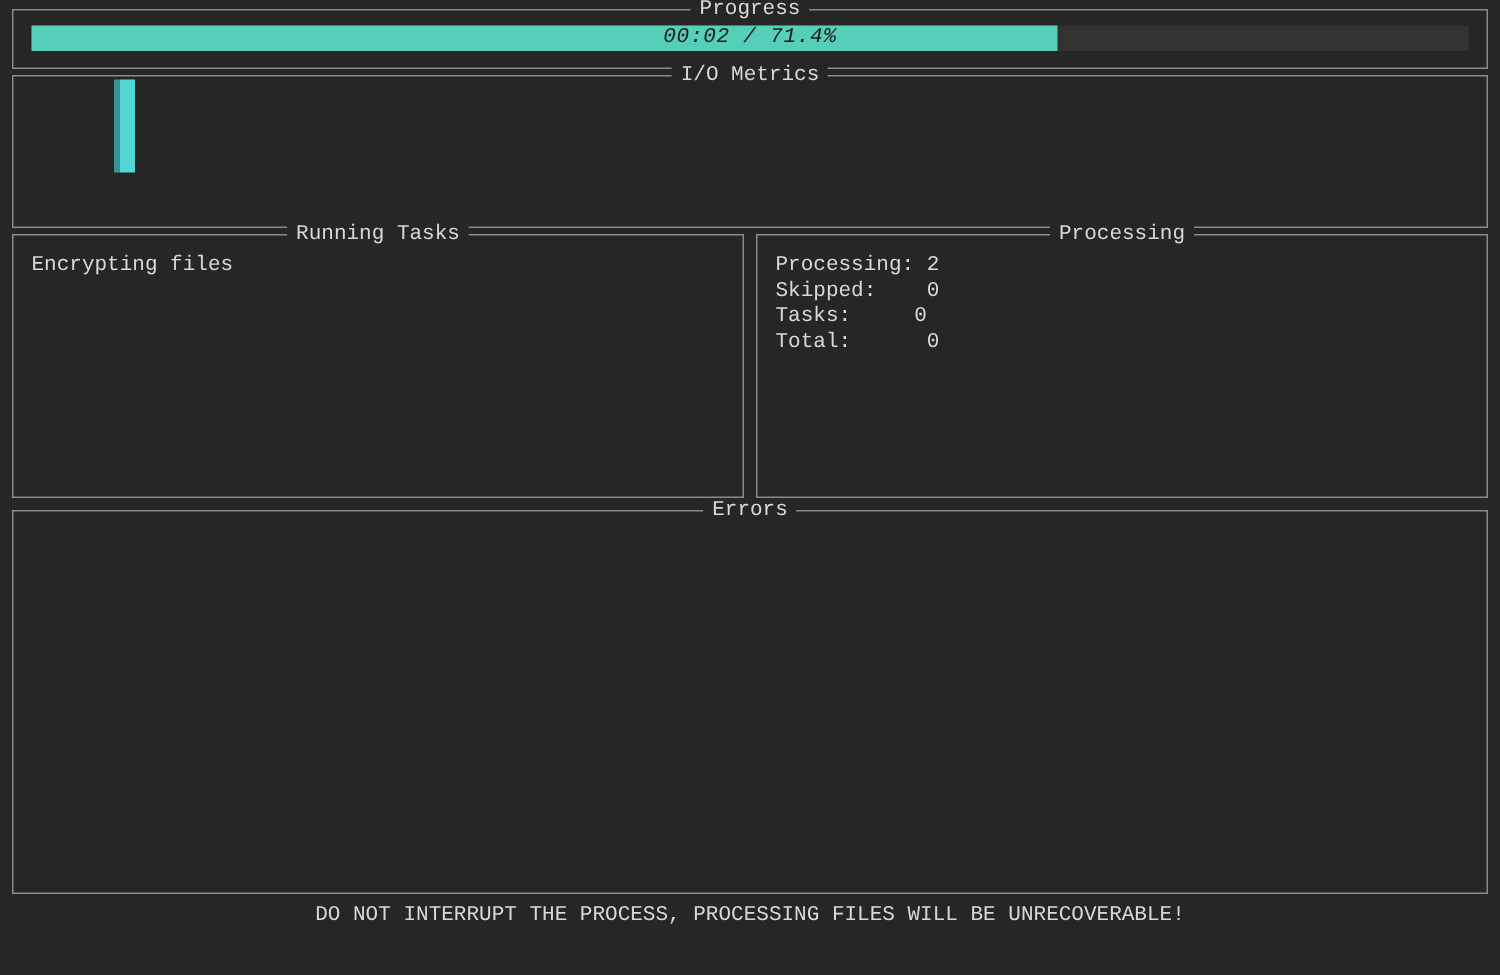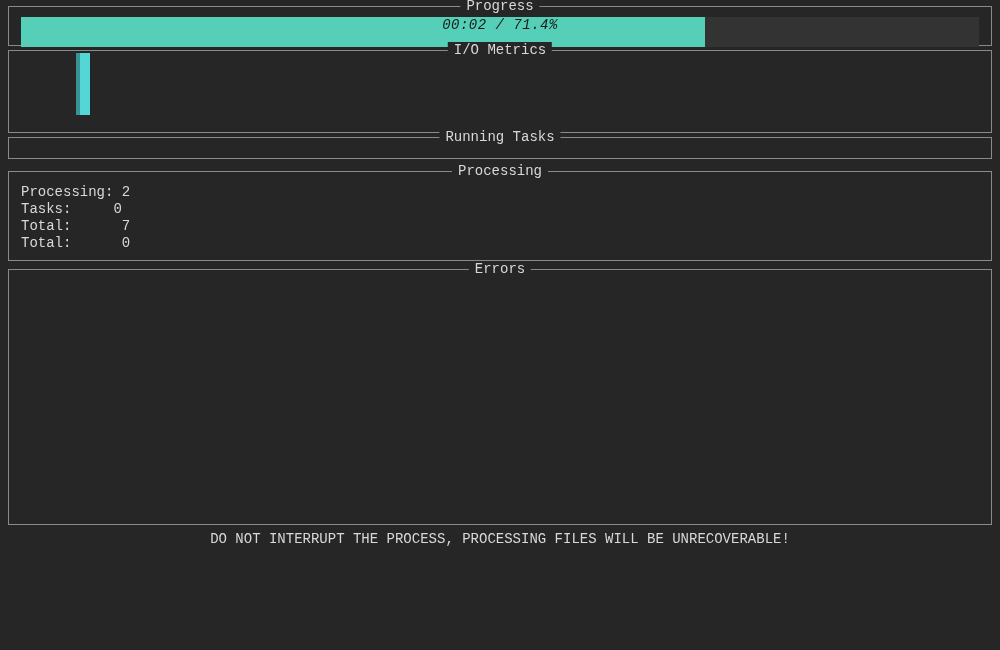"00:02 / 71.4%" .progress-track { height: 30px -> 17px }
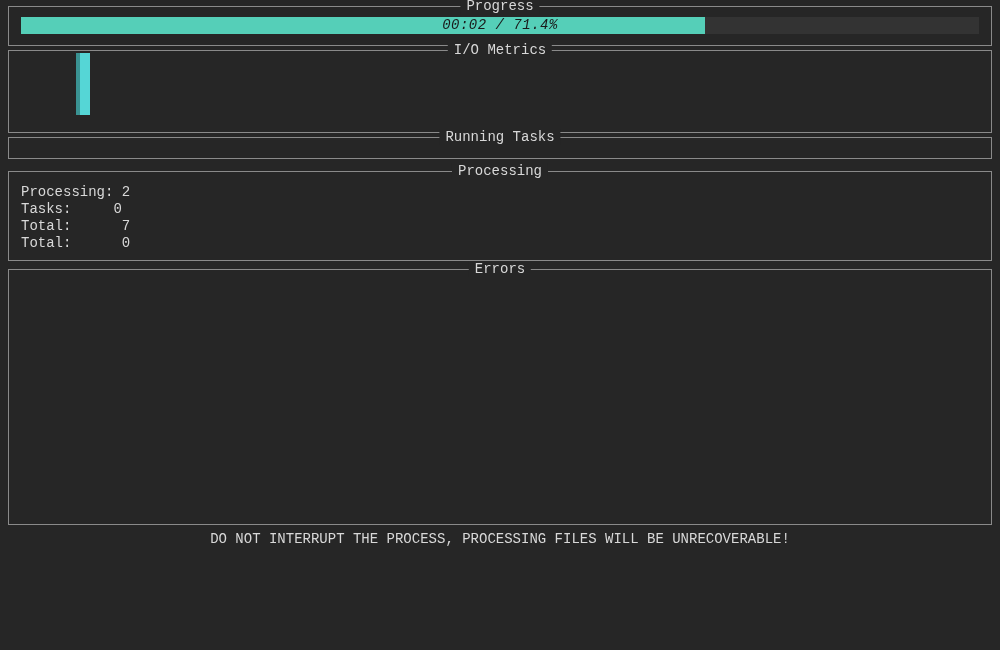"I/O Metrics" .io-panel { height: 83px -> 102px }
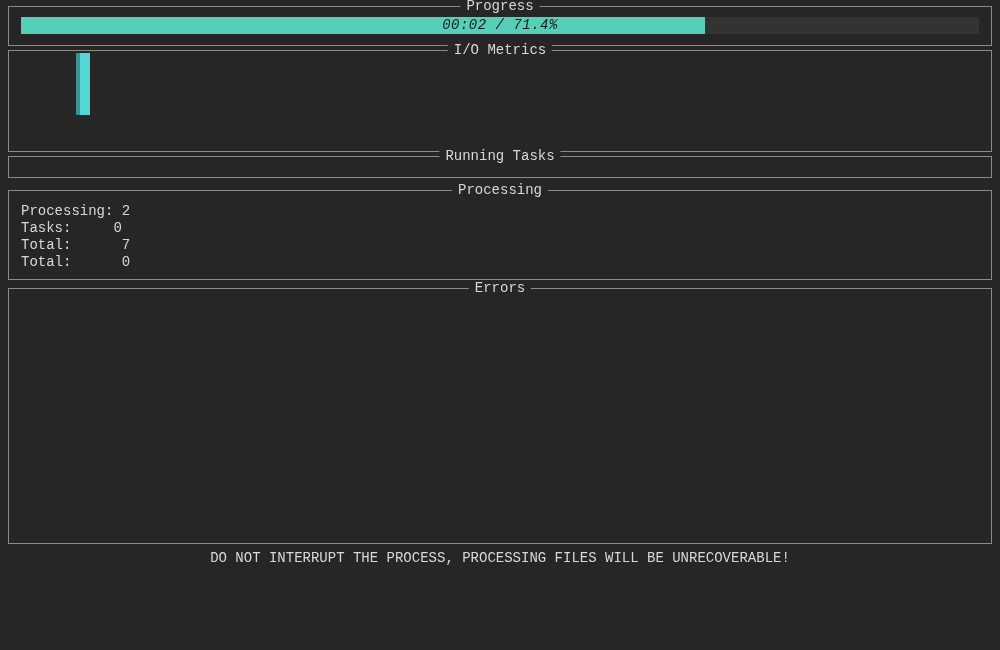"Running Tasks" .two-col { flex-direction: column -> none }
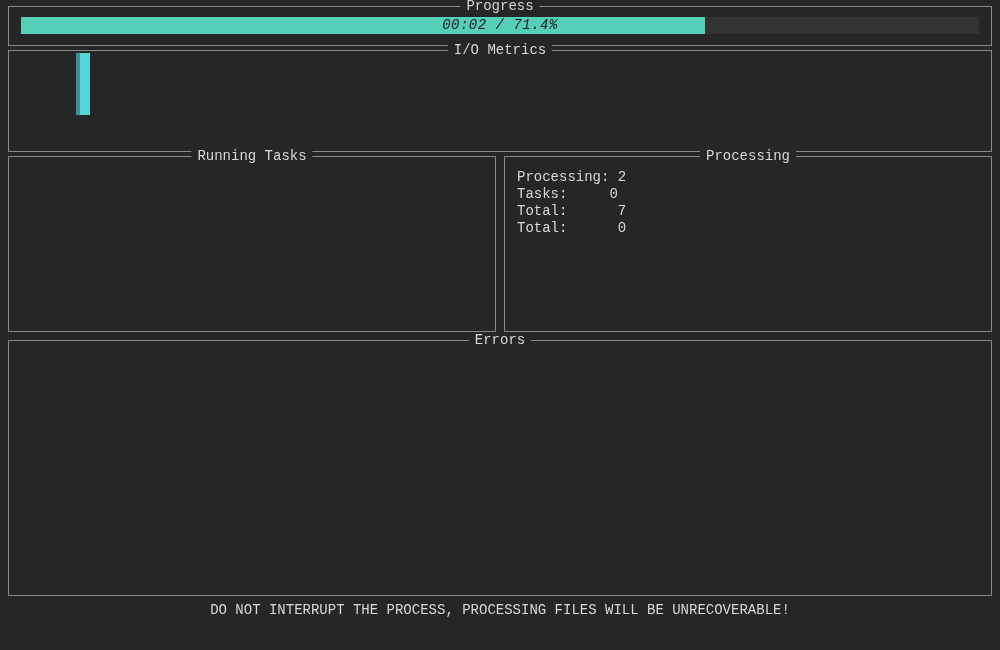"Encrypting files" div.tasks-content { html: none -> <div> <div>Encrypting files</div> </div> }
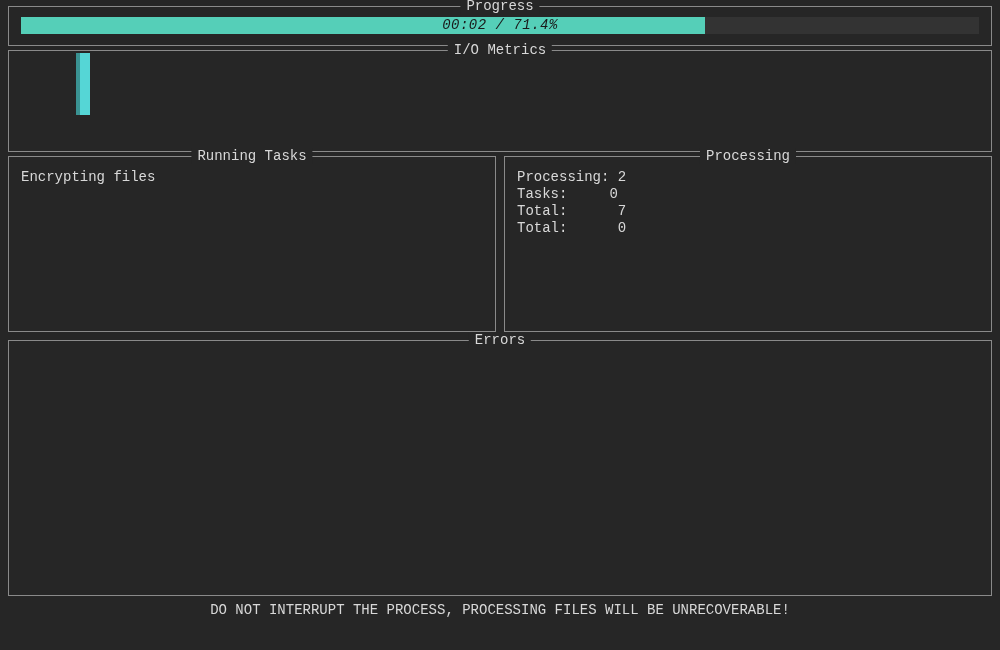"Skipped: 0" div.stats-line { html: none -> <div><span>Skipped: </span><span>0</span></div> }
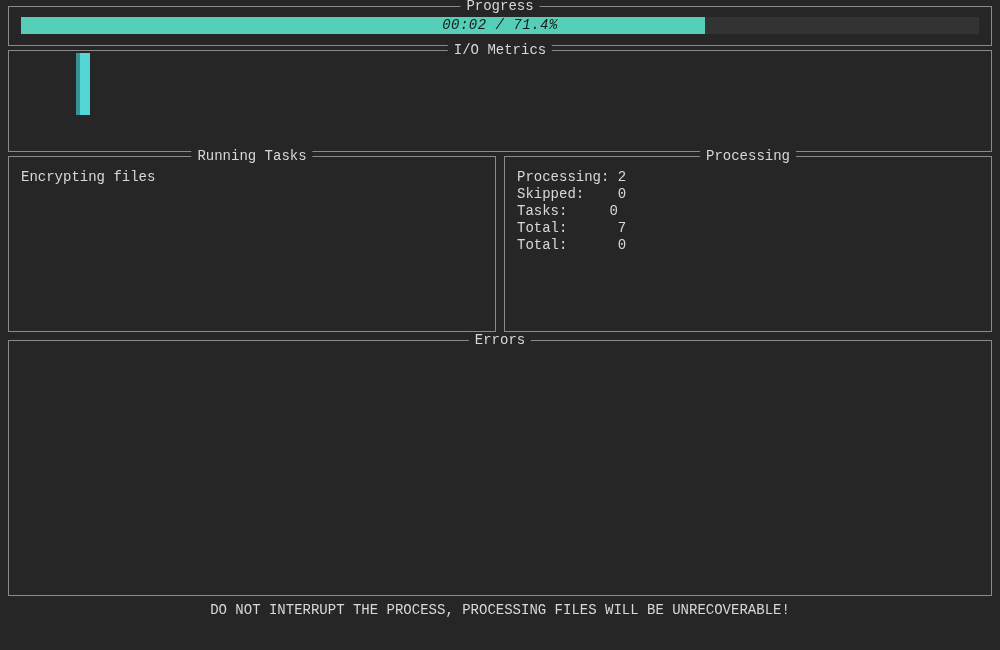"Total: 7" div.stats-line { html: <div><span>Total: </span><span>7</span></div> -> none }
